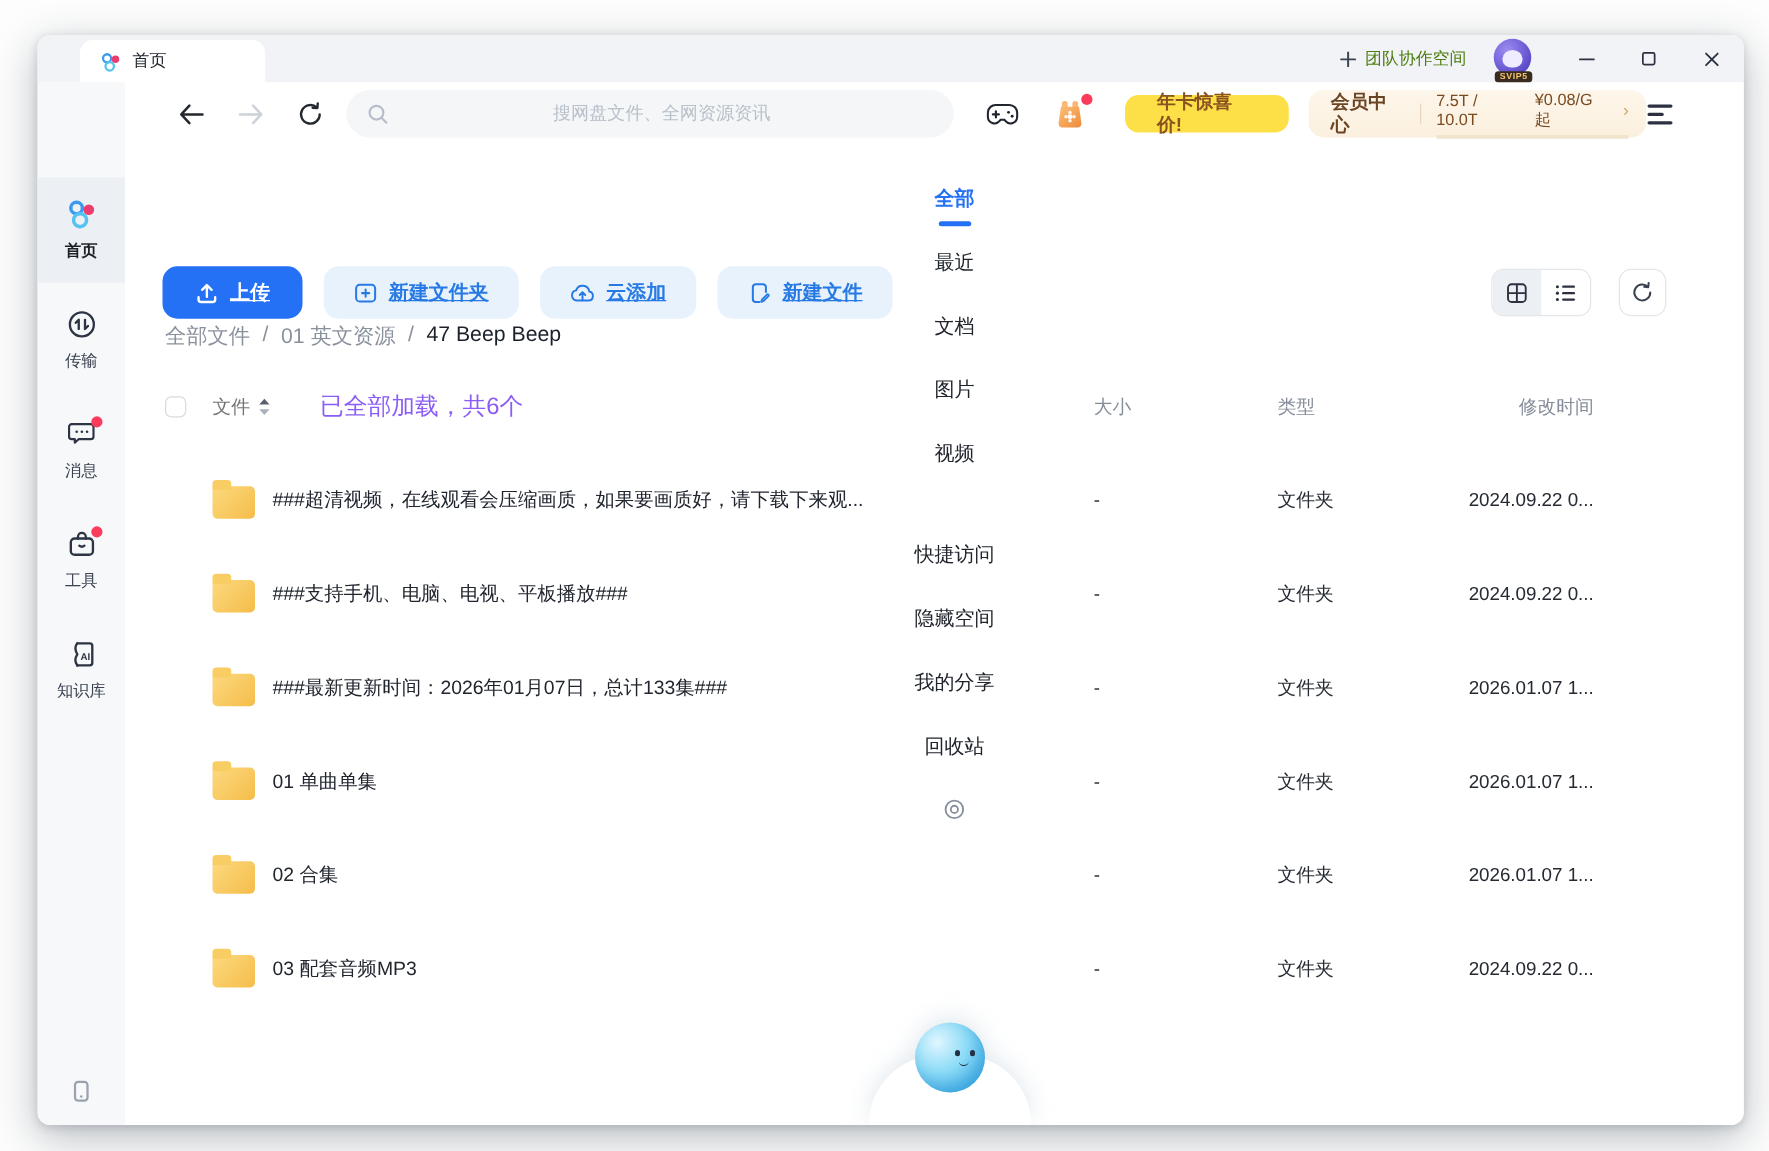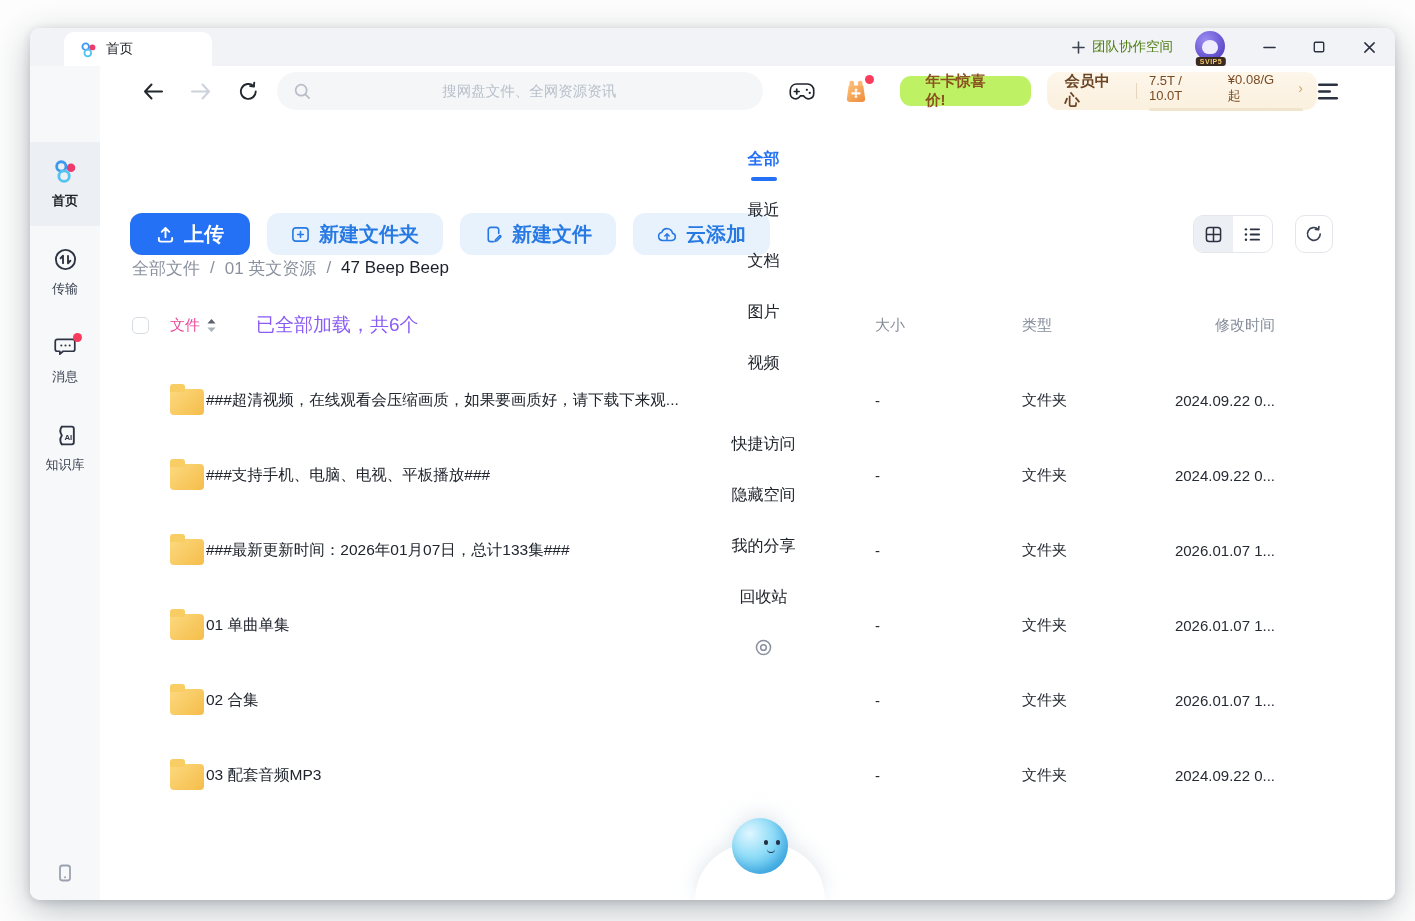"年卡惊喜价!" .pill-promo { background: #bef264 -> #fde047 }
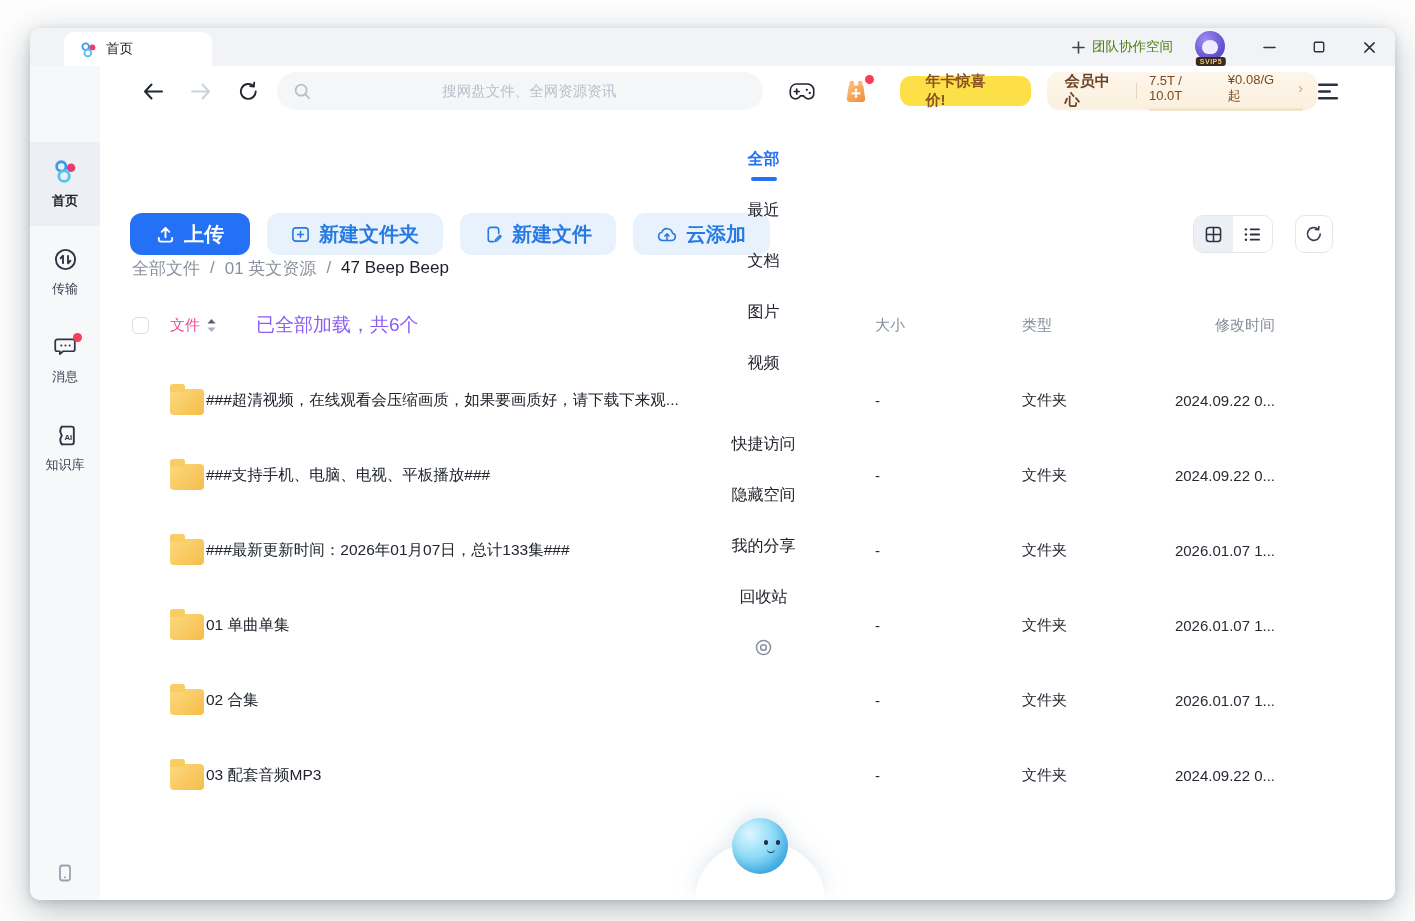"上传" .btn { font-size: 20px -> 16px; text-decoration: none -> underline }
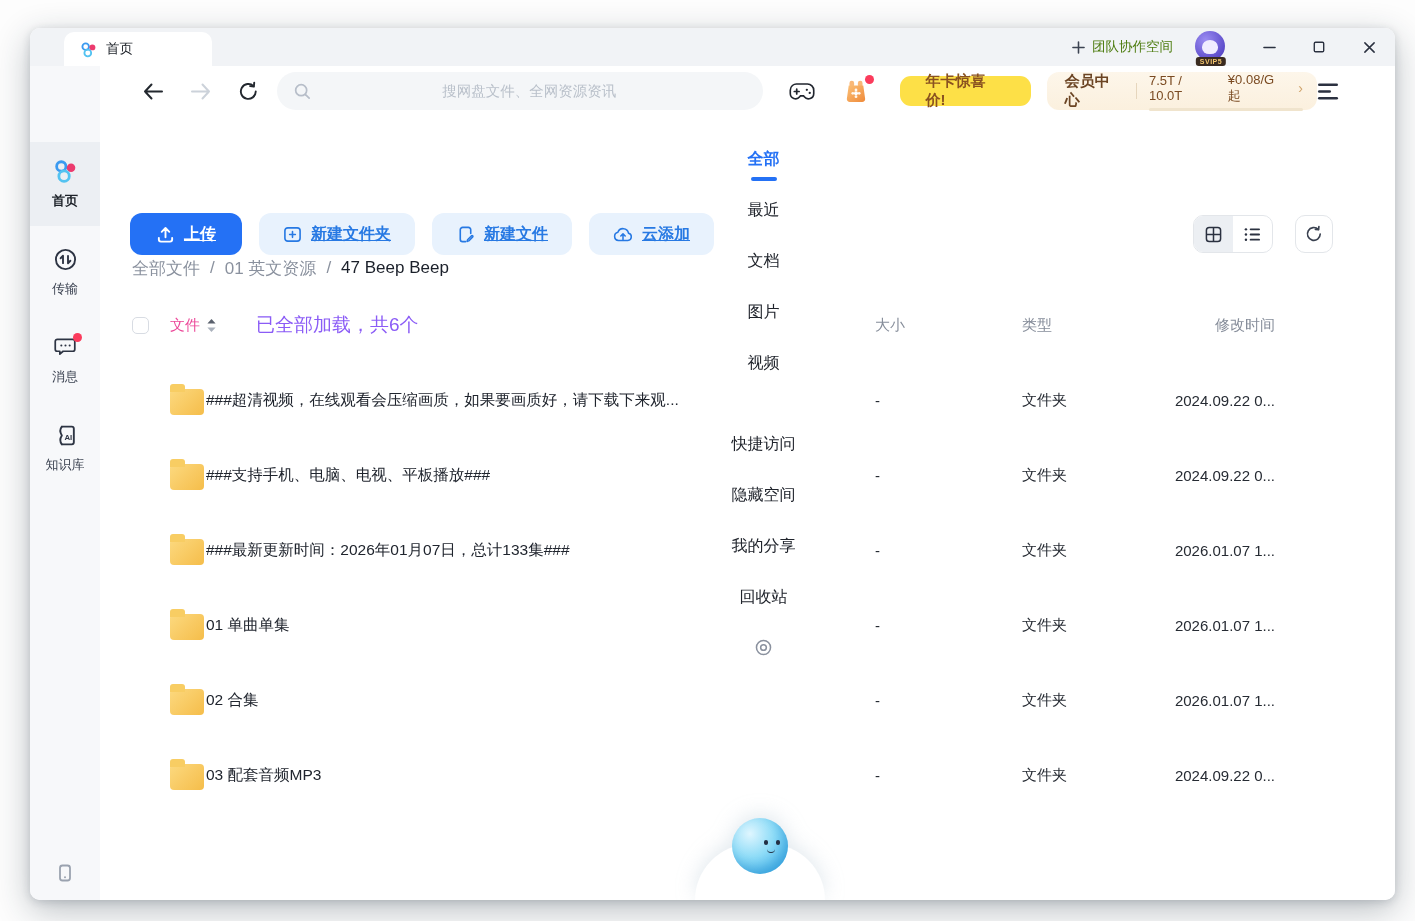"新建文件" button.btn { order: before "云添加" -> after "云添加" }
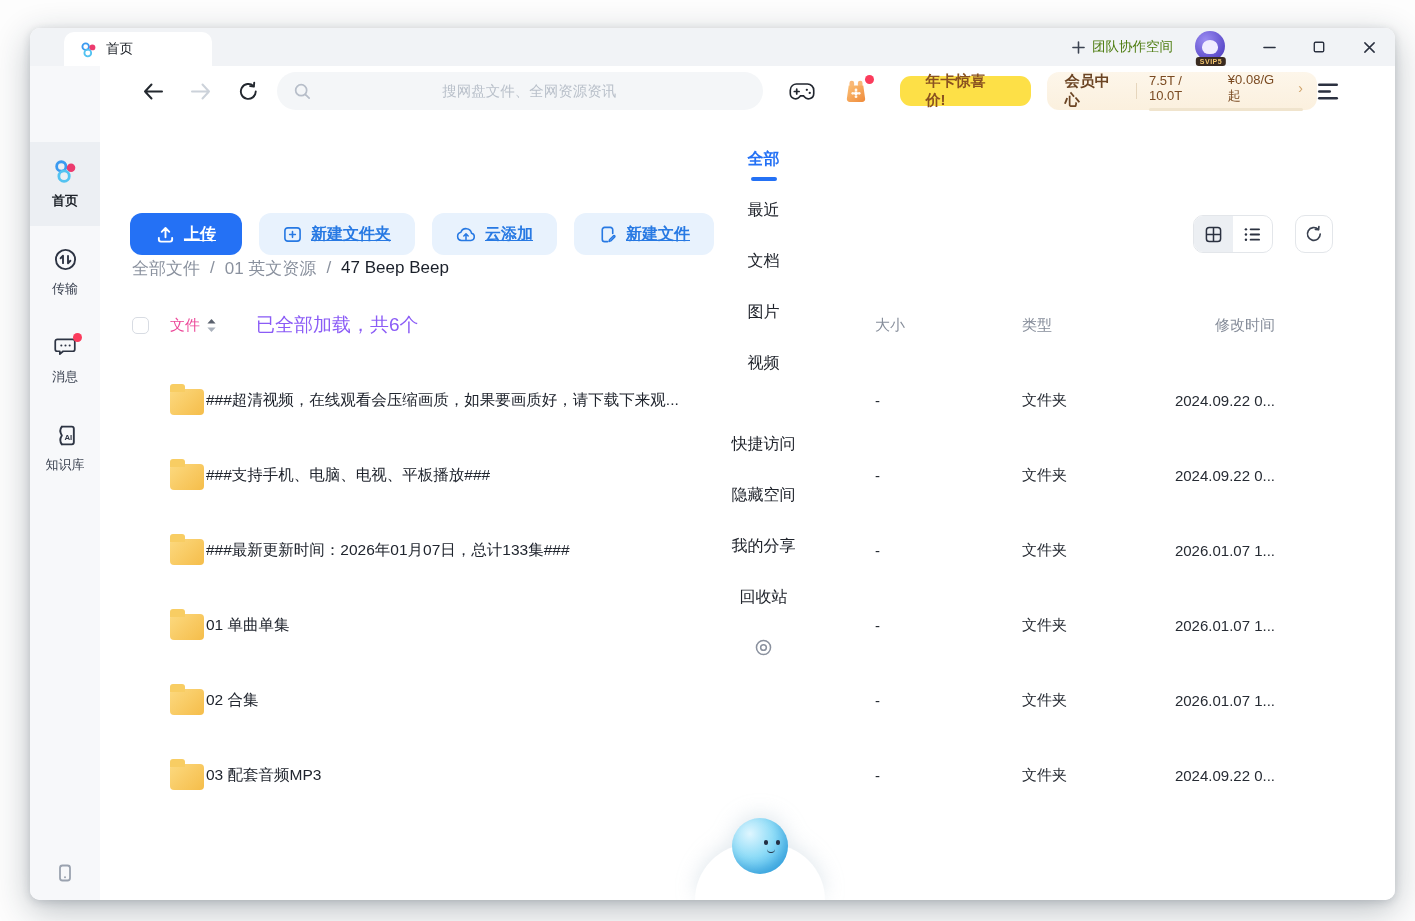"文件" .fh-name { color: #ec4899 -> #737373 }
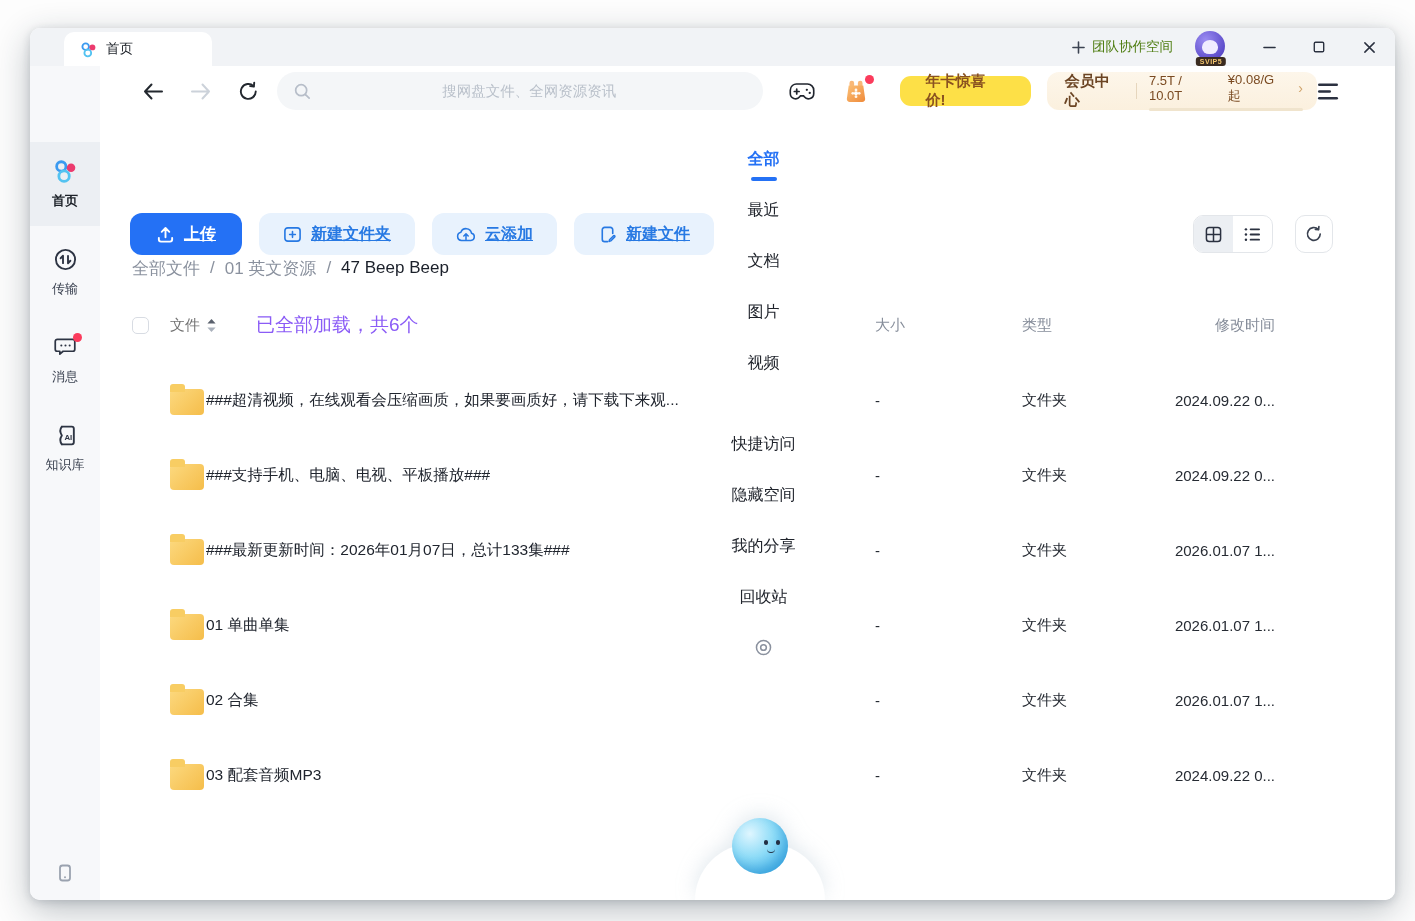"###超清视频，在线观看会压缩画质，如果要画质好，请下载下来观..." .name-cell { gap: 2px -> 14px }
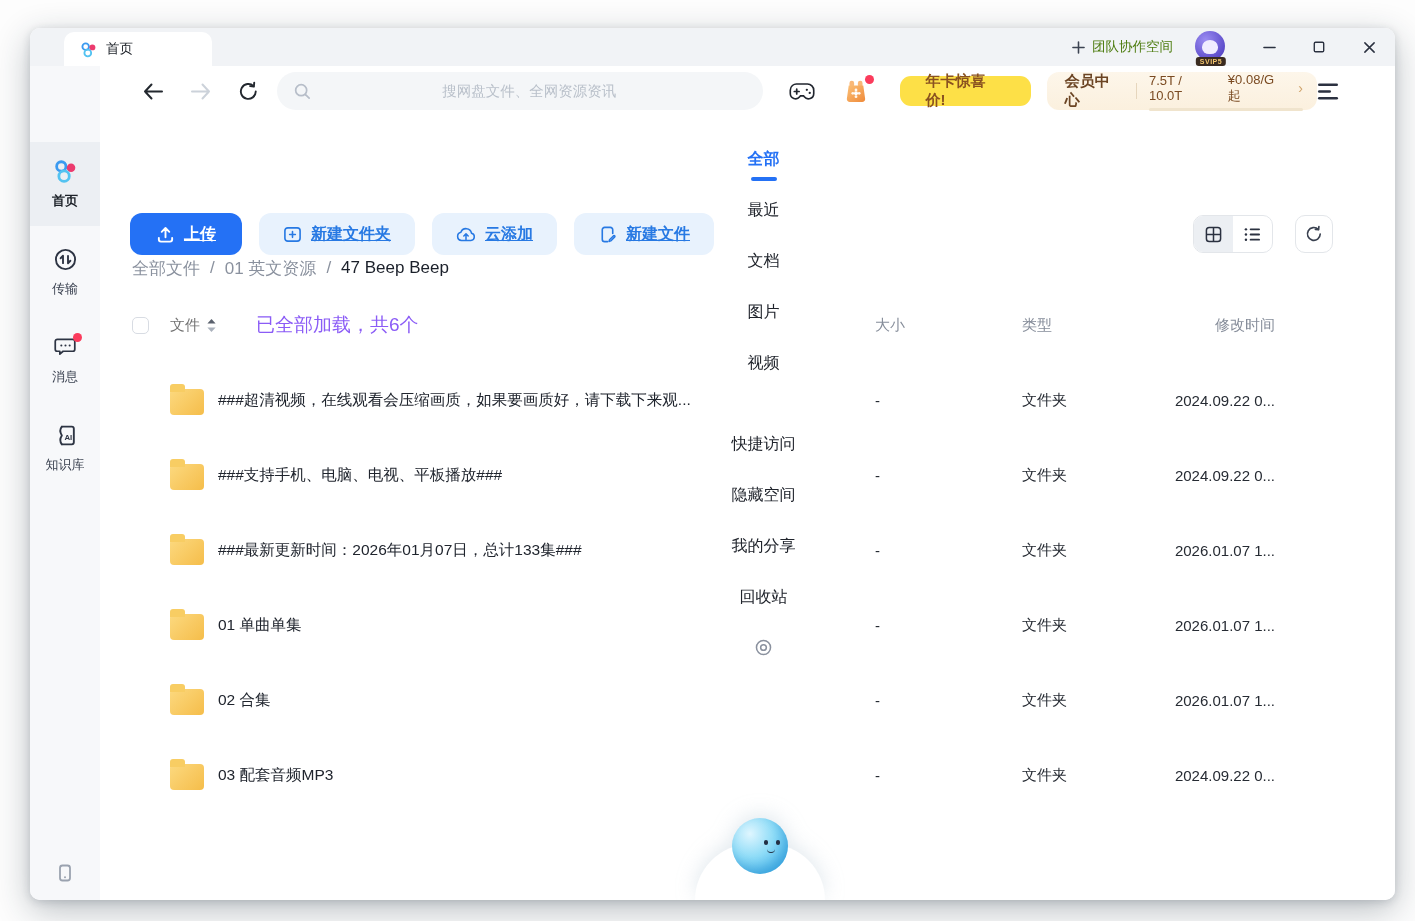"工具" div.side-item { html: none -> <div> <span> <svg> <rect></rect> <path></path> <path></path> </svg> <span></span> </span> <span>工具</span> </div> }
